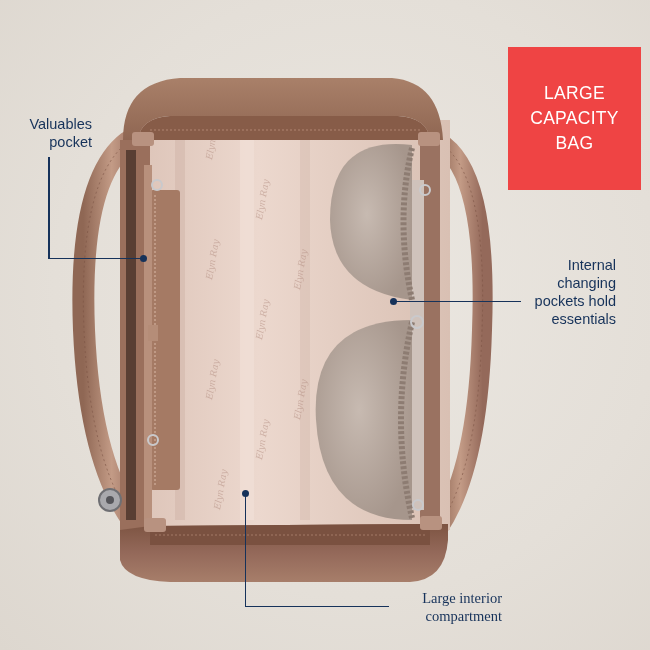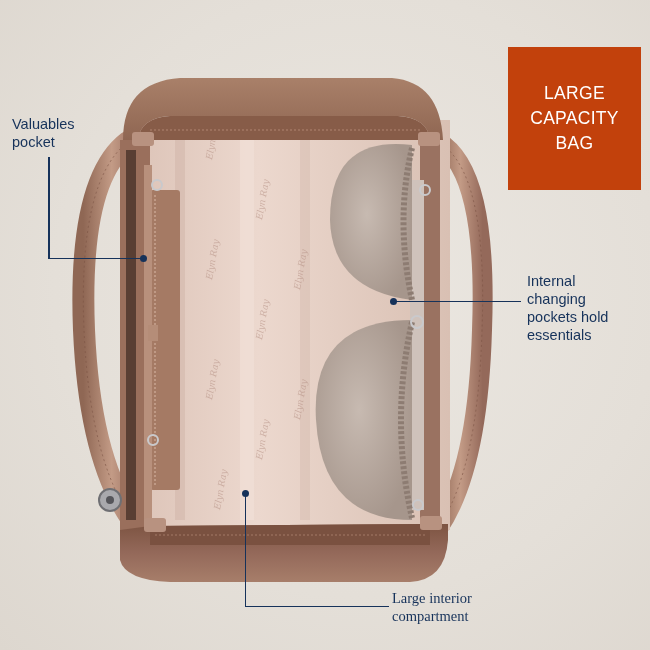"LARGE" .badge { background: #c2410c -> #ef4444 }
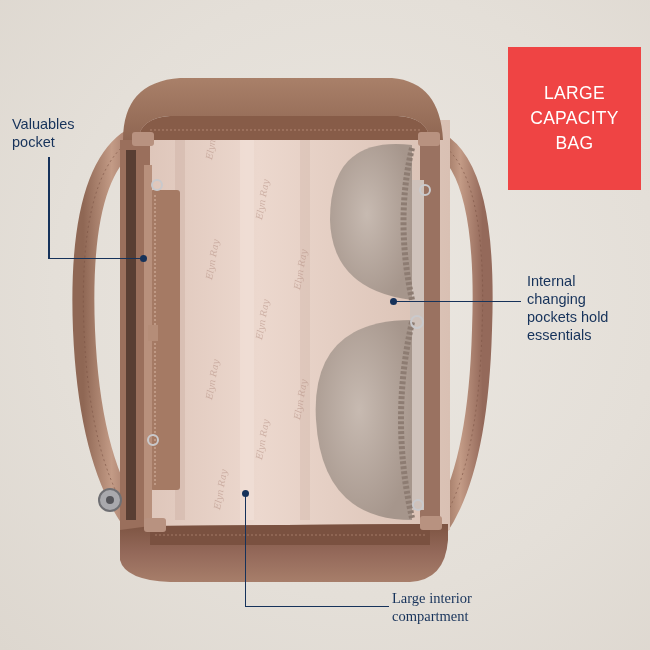"Valuables" .label { text-align: left -> right }
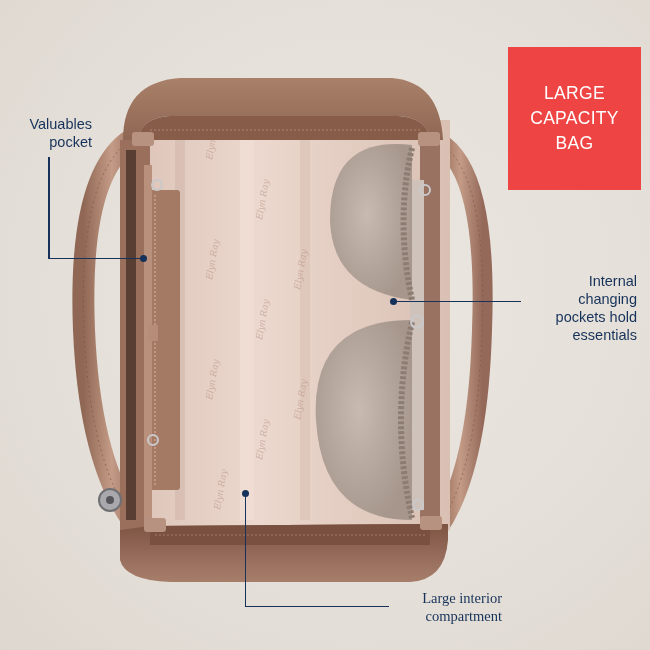"Internal" .label-internal { left: 527px -> 506px; margin-top: 16px -> none }
